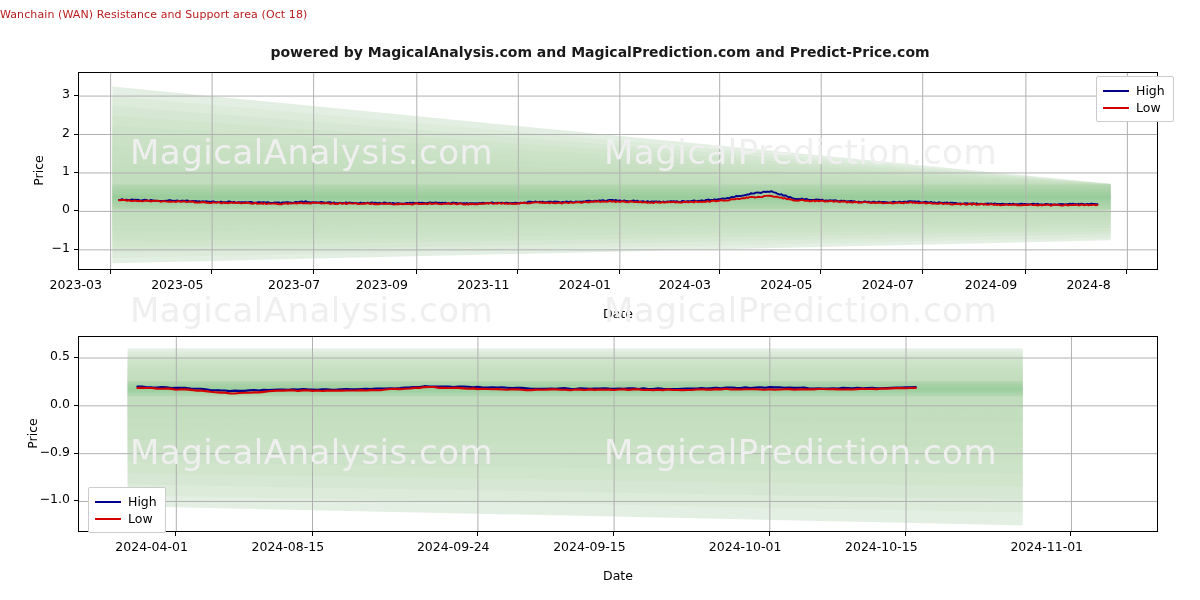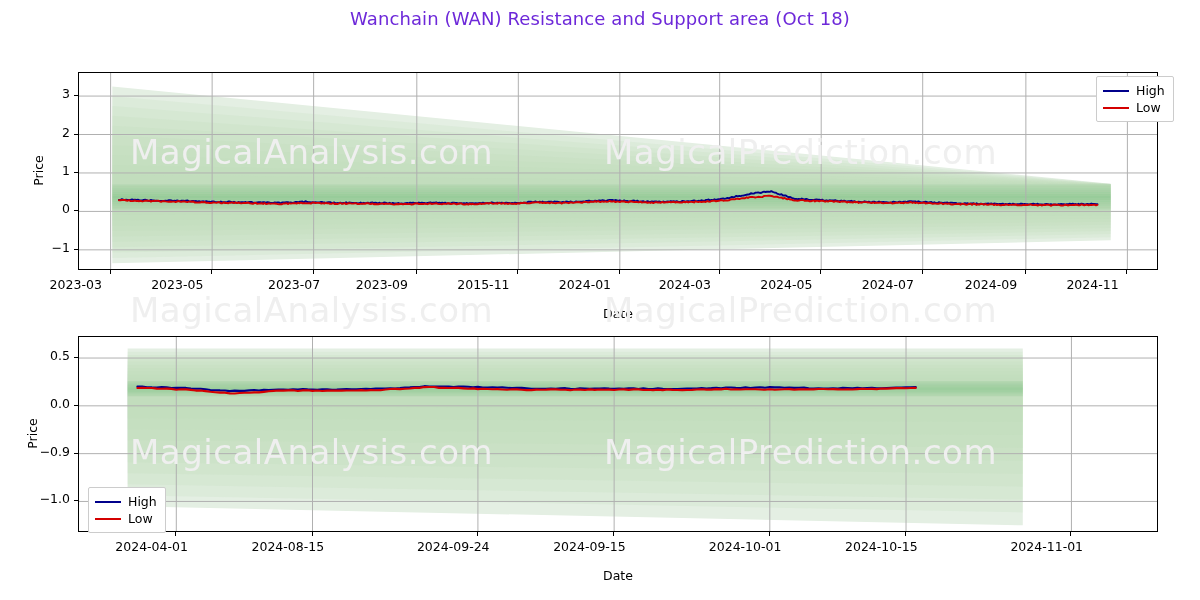"Wanchain (WAN) Resistance and Support" .fig-title { color: #6d28d9 -> #b91c1c; font-size: 18px -> 11px; text-align: center -> none }
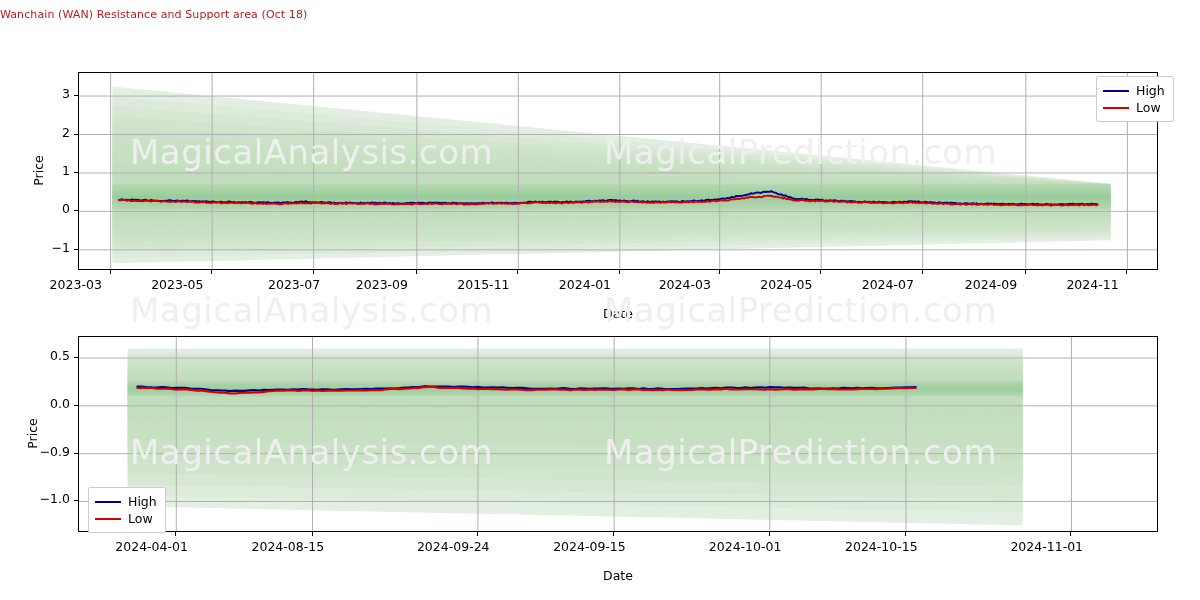"powered by MagicalAnalysis.com and" div.fig-subtitle { html: none -> <div>powered by MagicalAnalysis.com and MagicalPrediction.com and Predict-Price.com</div> }
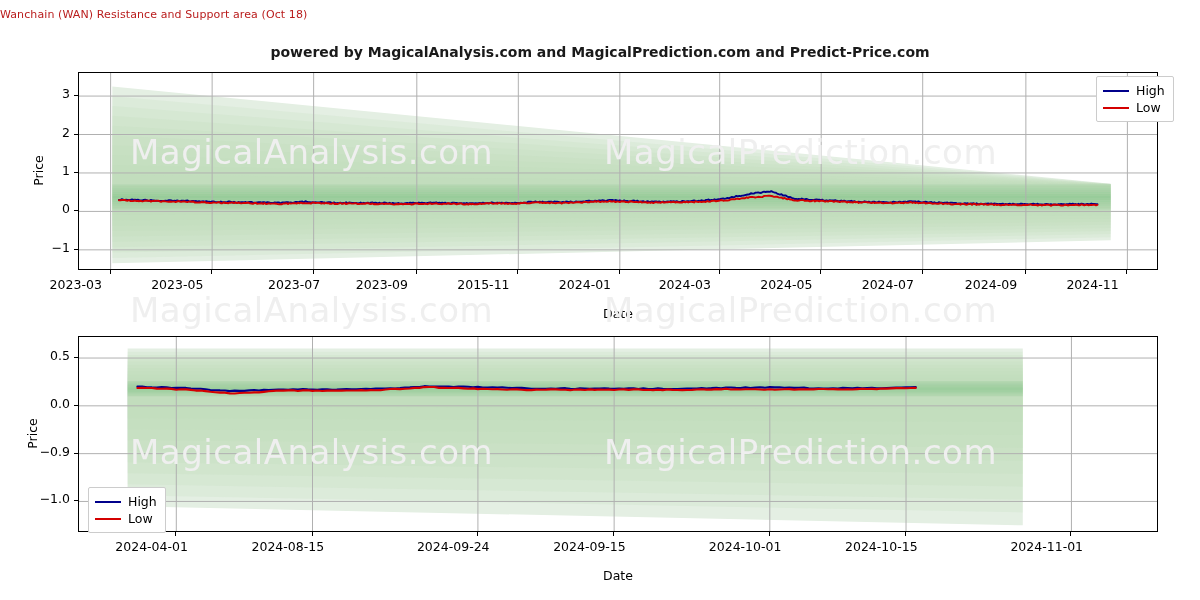"2015-11" div.tick-label { text: 2015-11 -> 2023-11 }
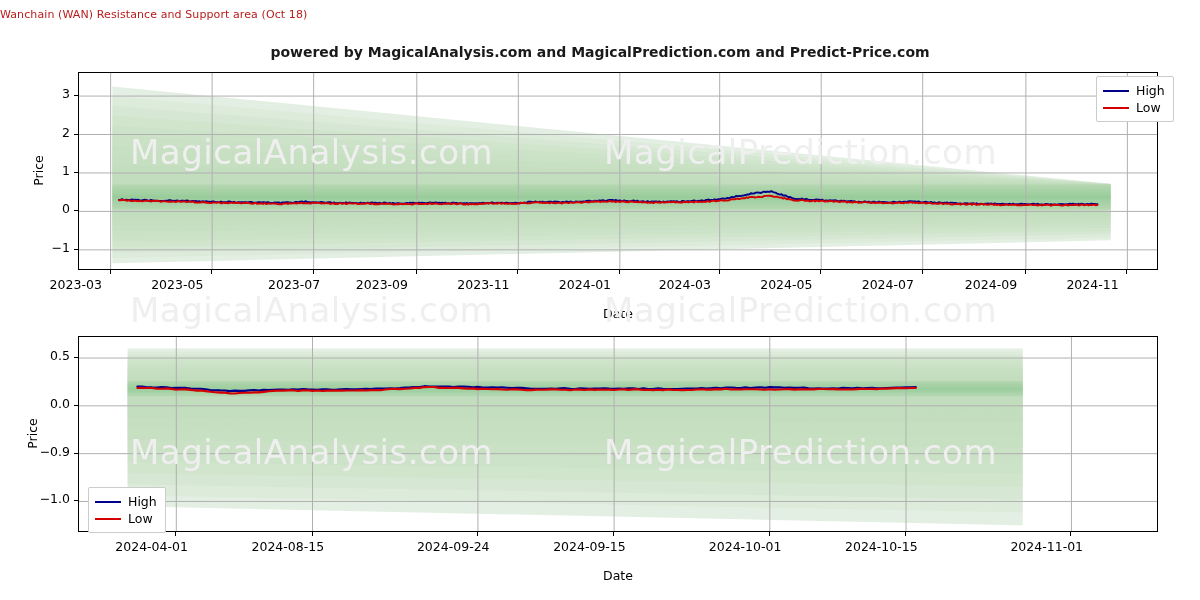"2024-11" div.tick-label { text: 2024-11 -> 2024-8 }
